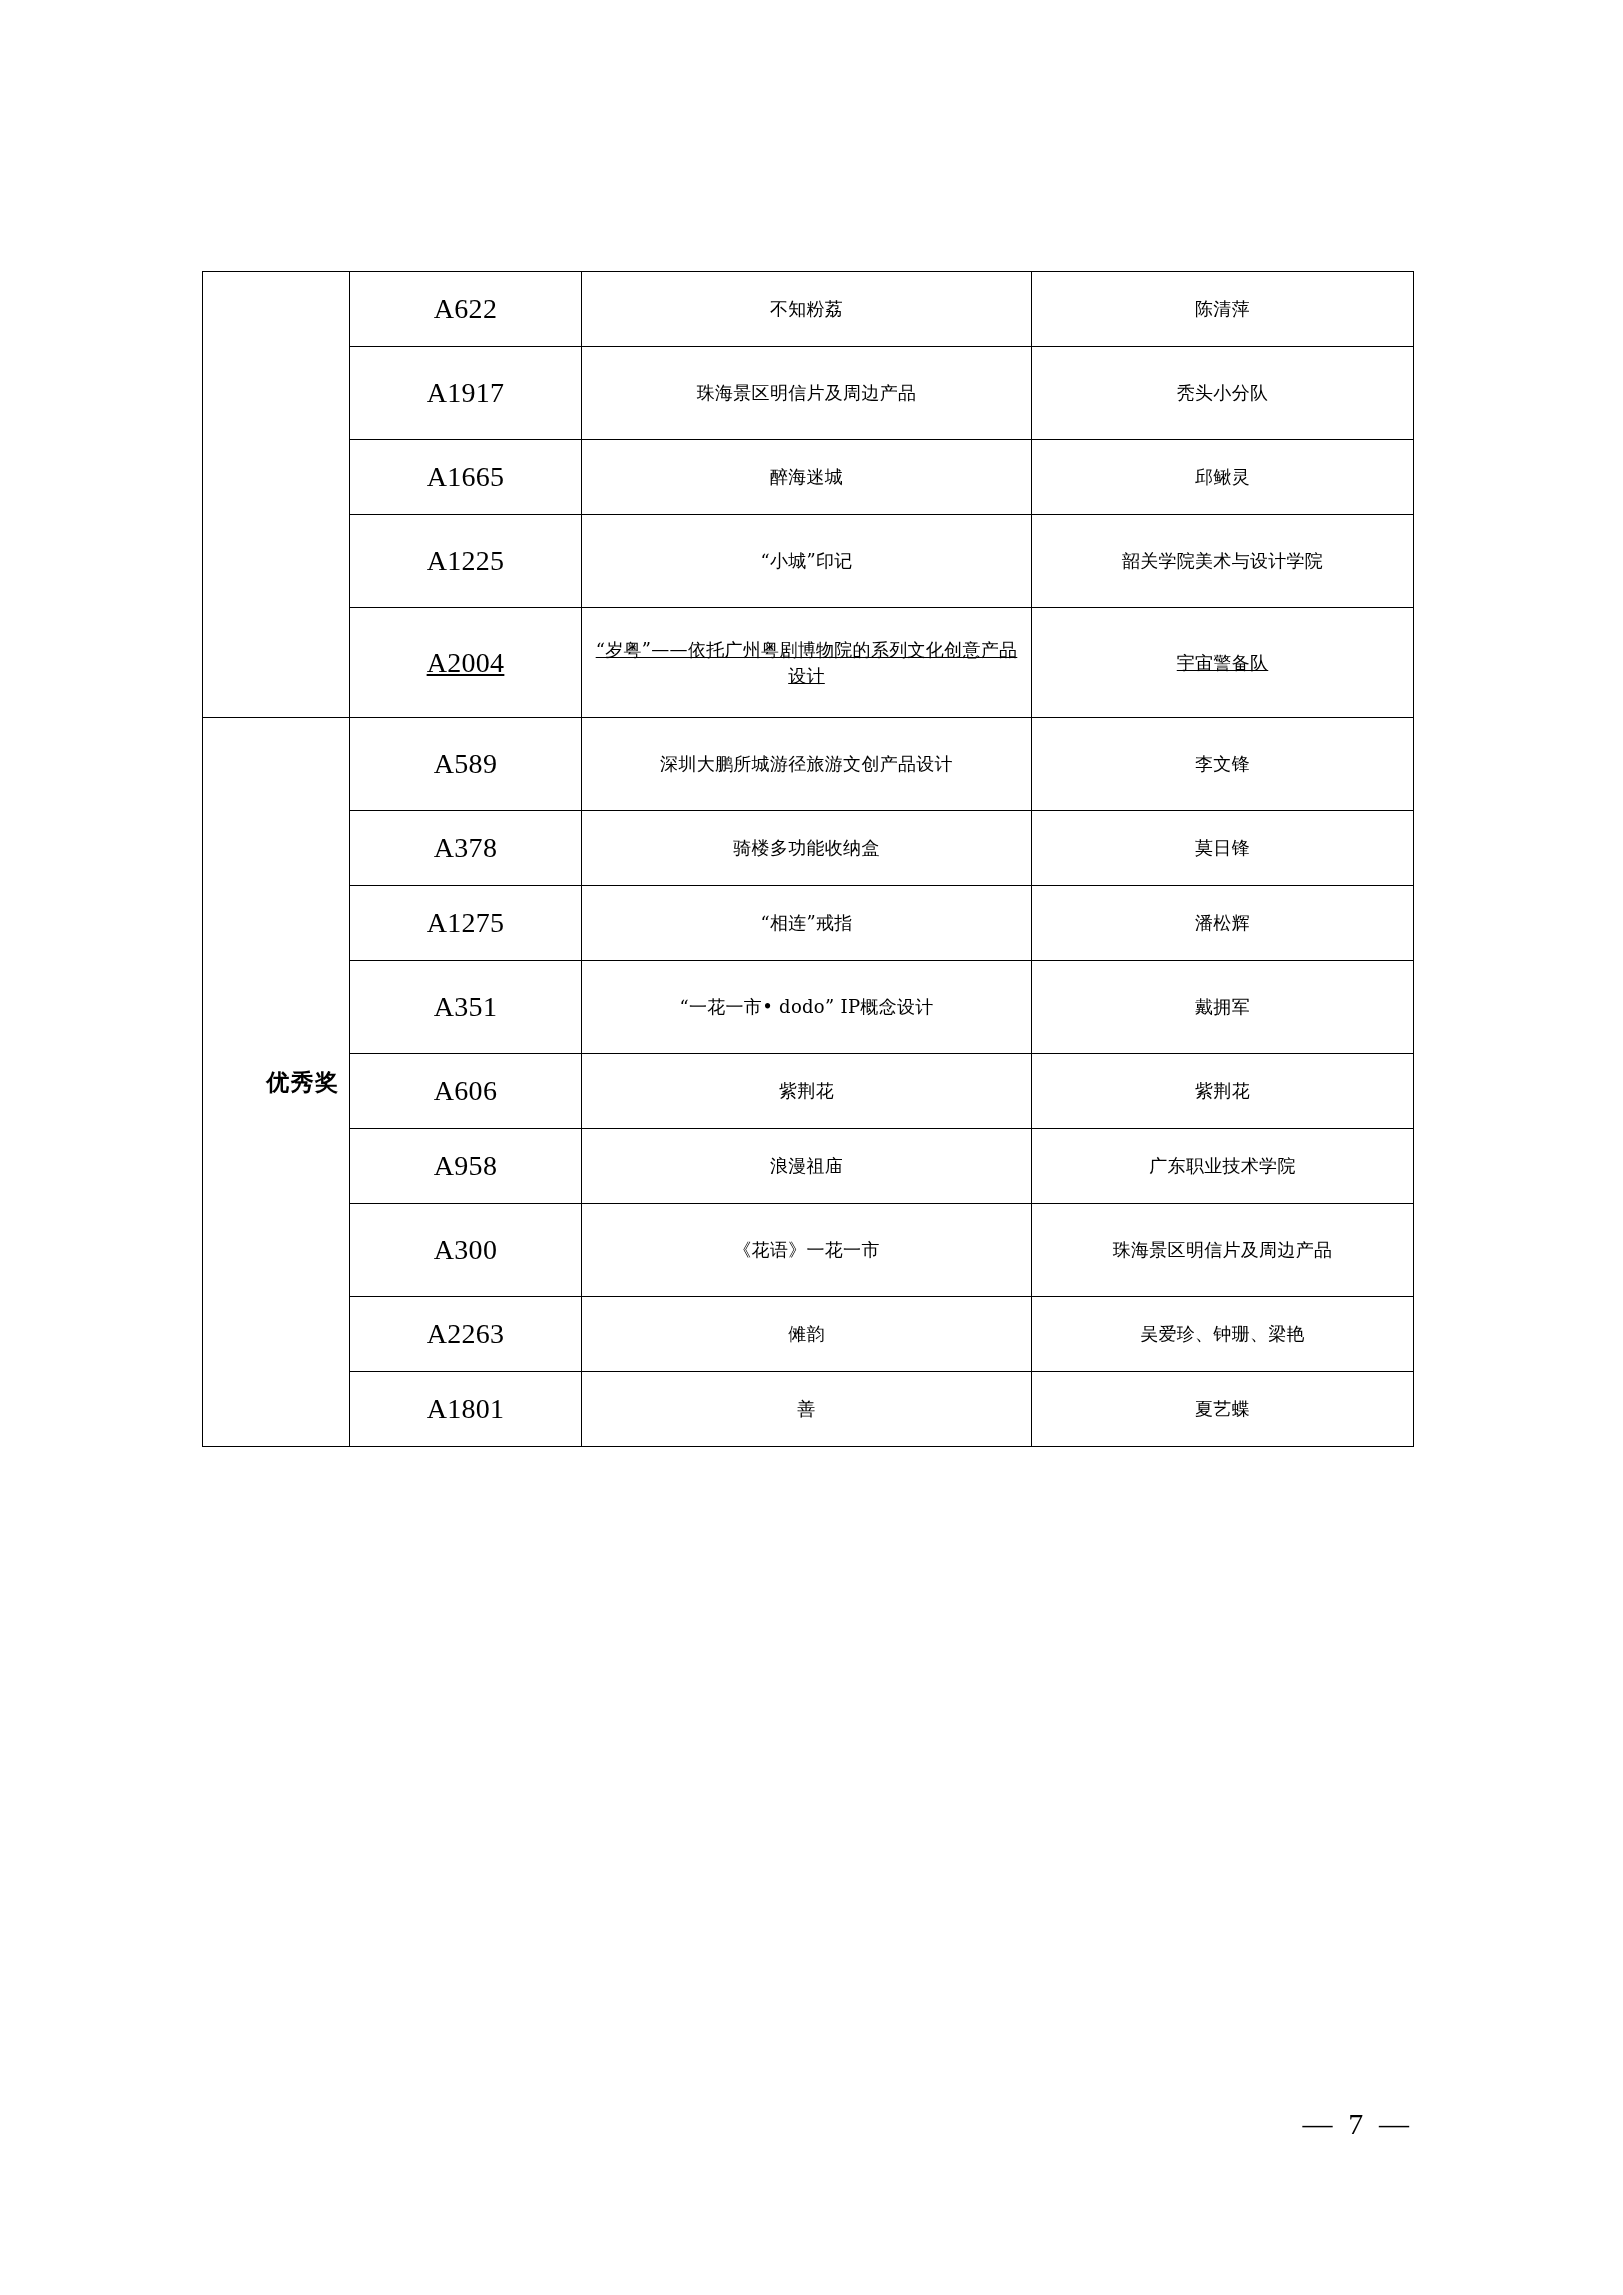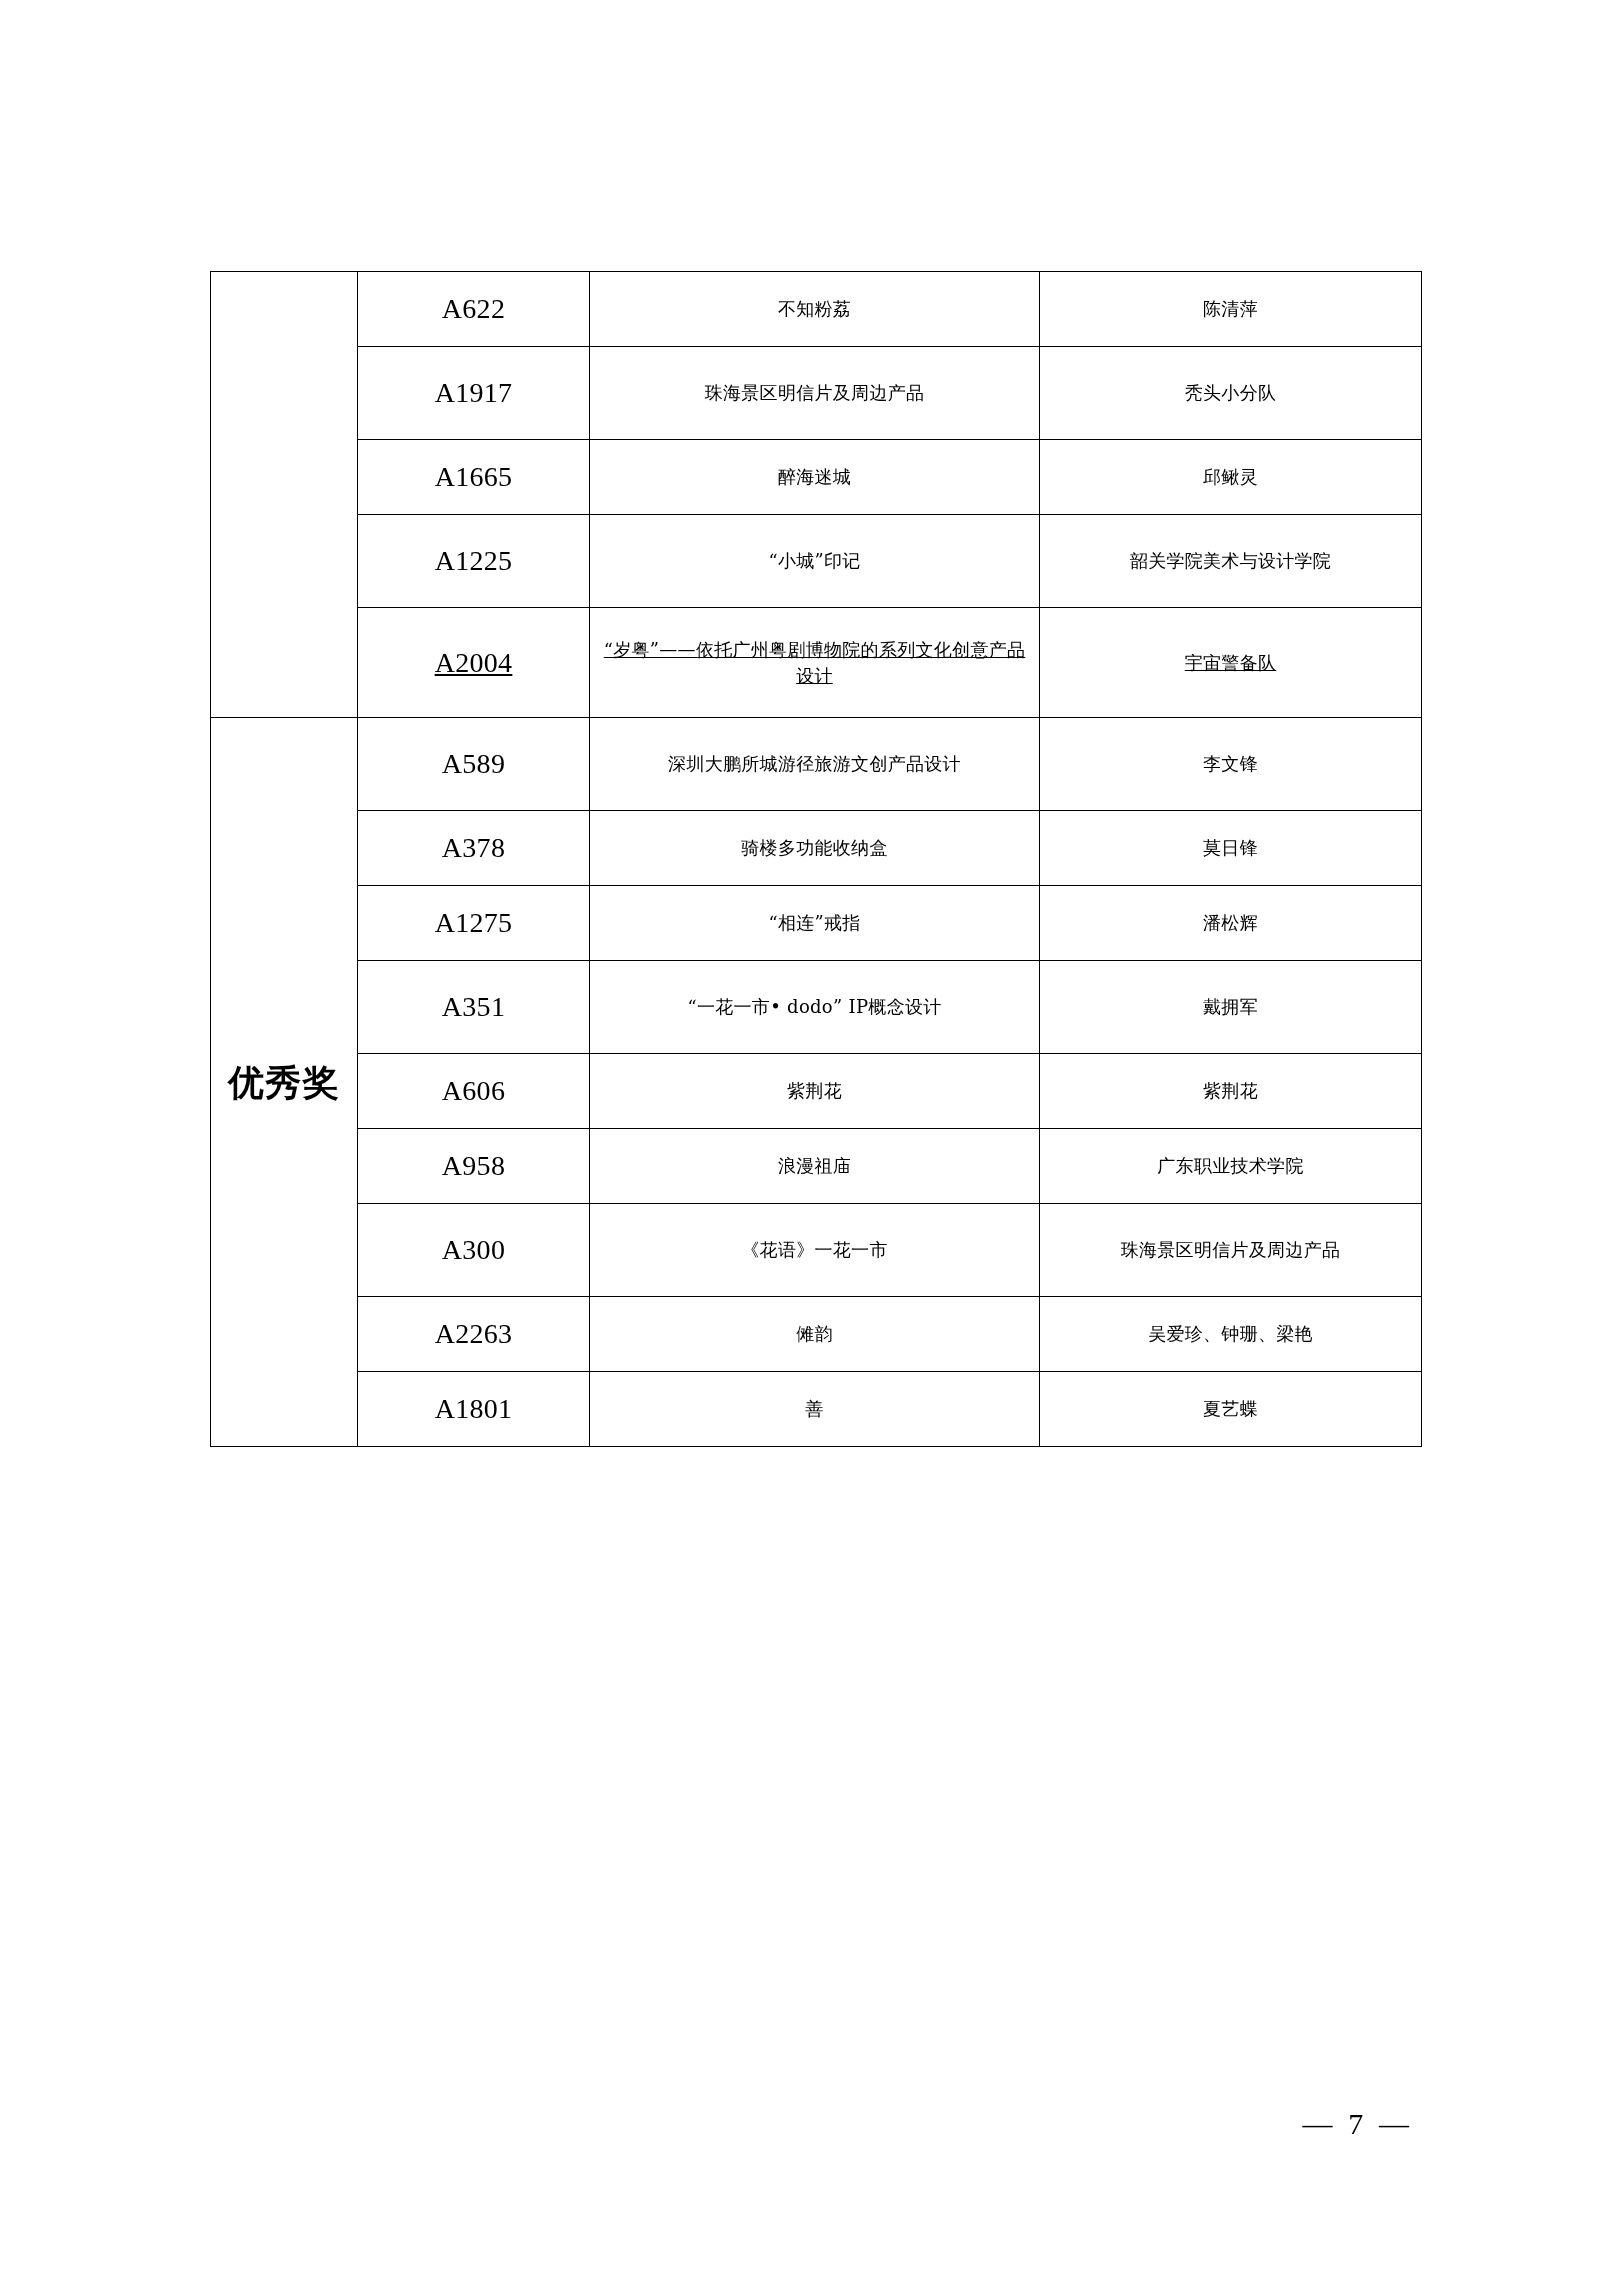"A622" .table-wrap { margin-left: 8px -> none }
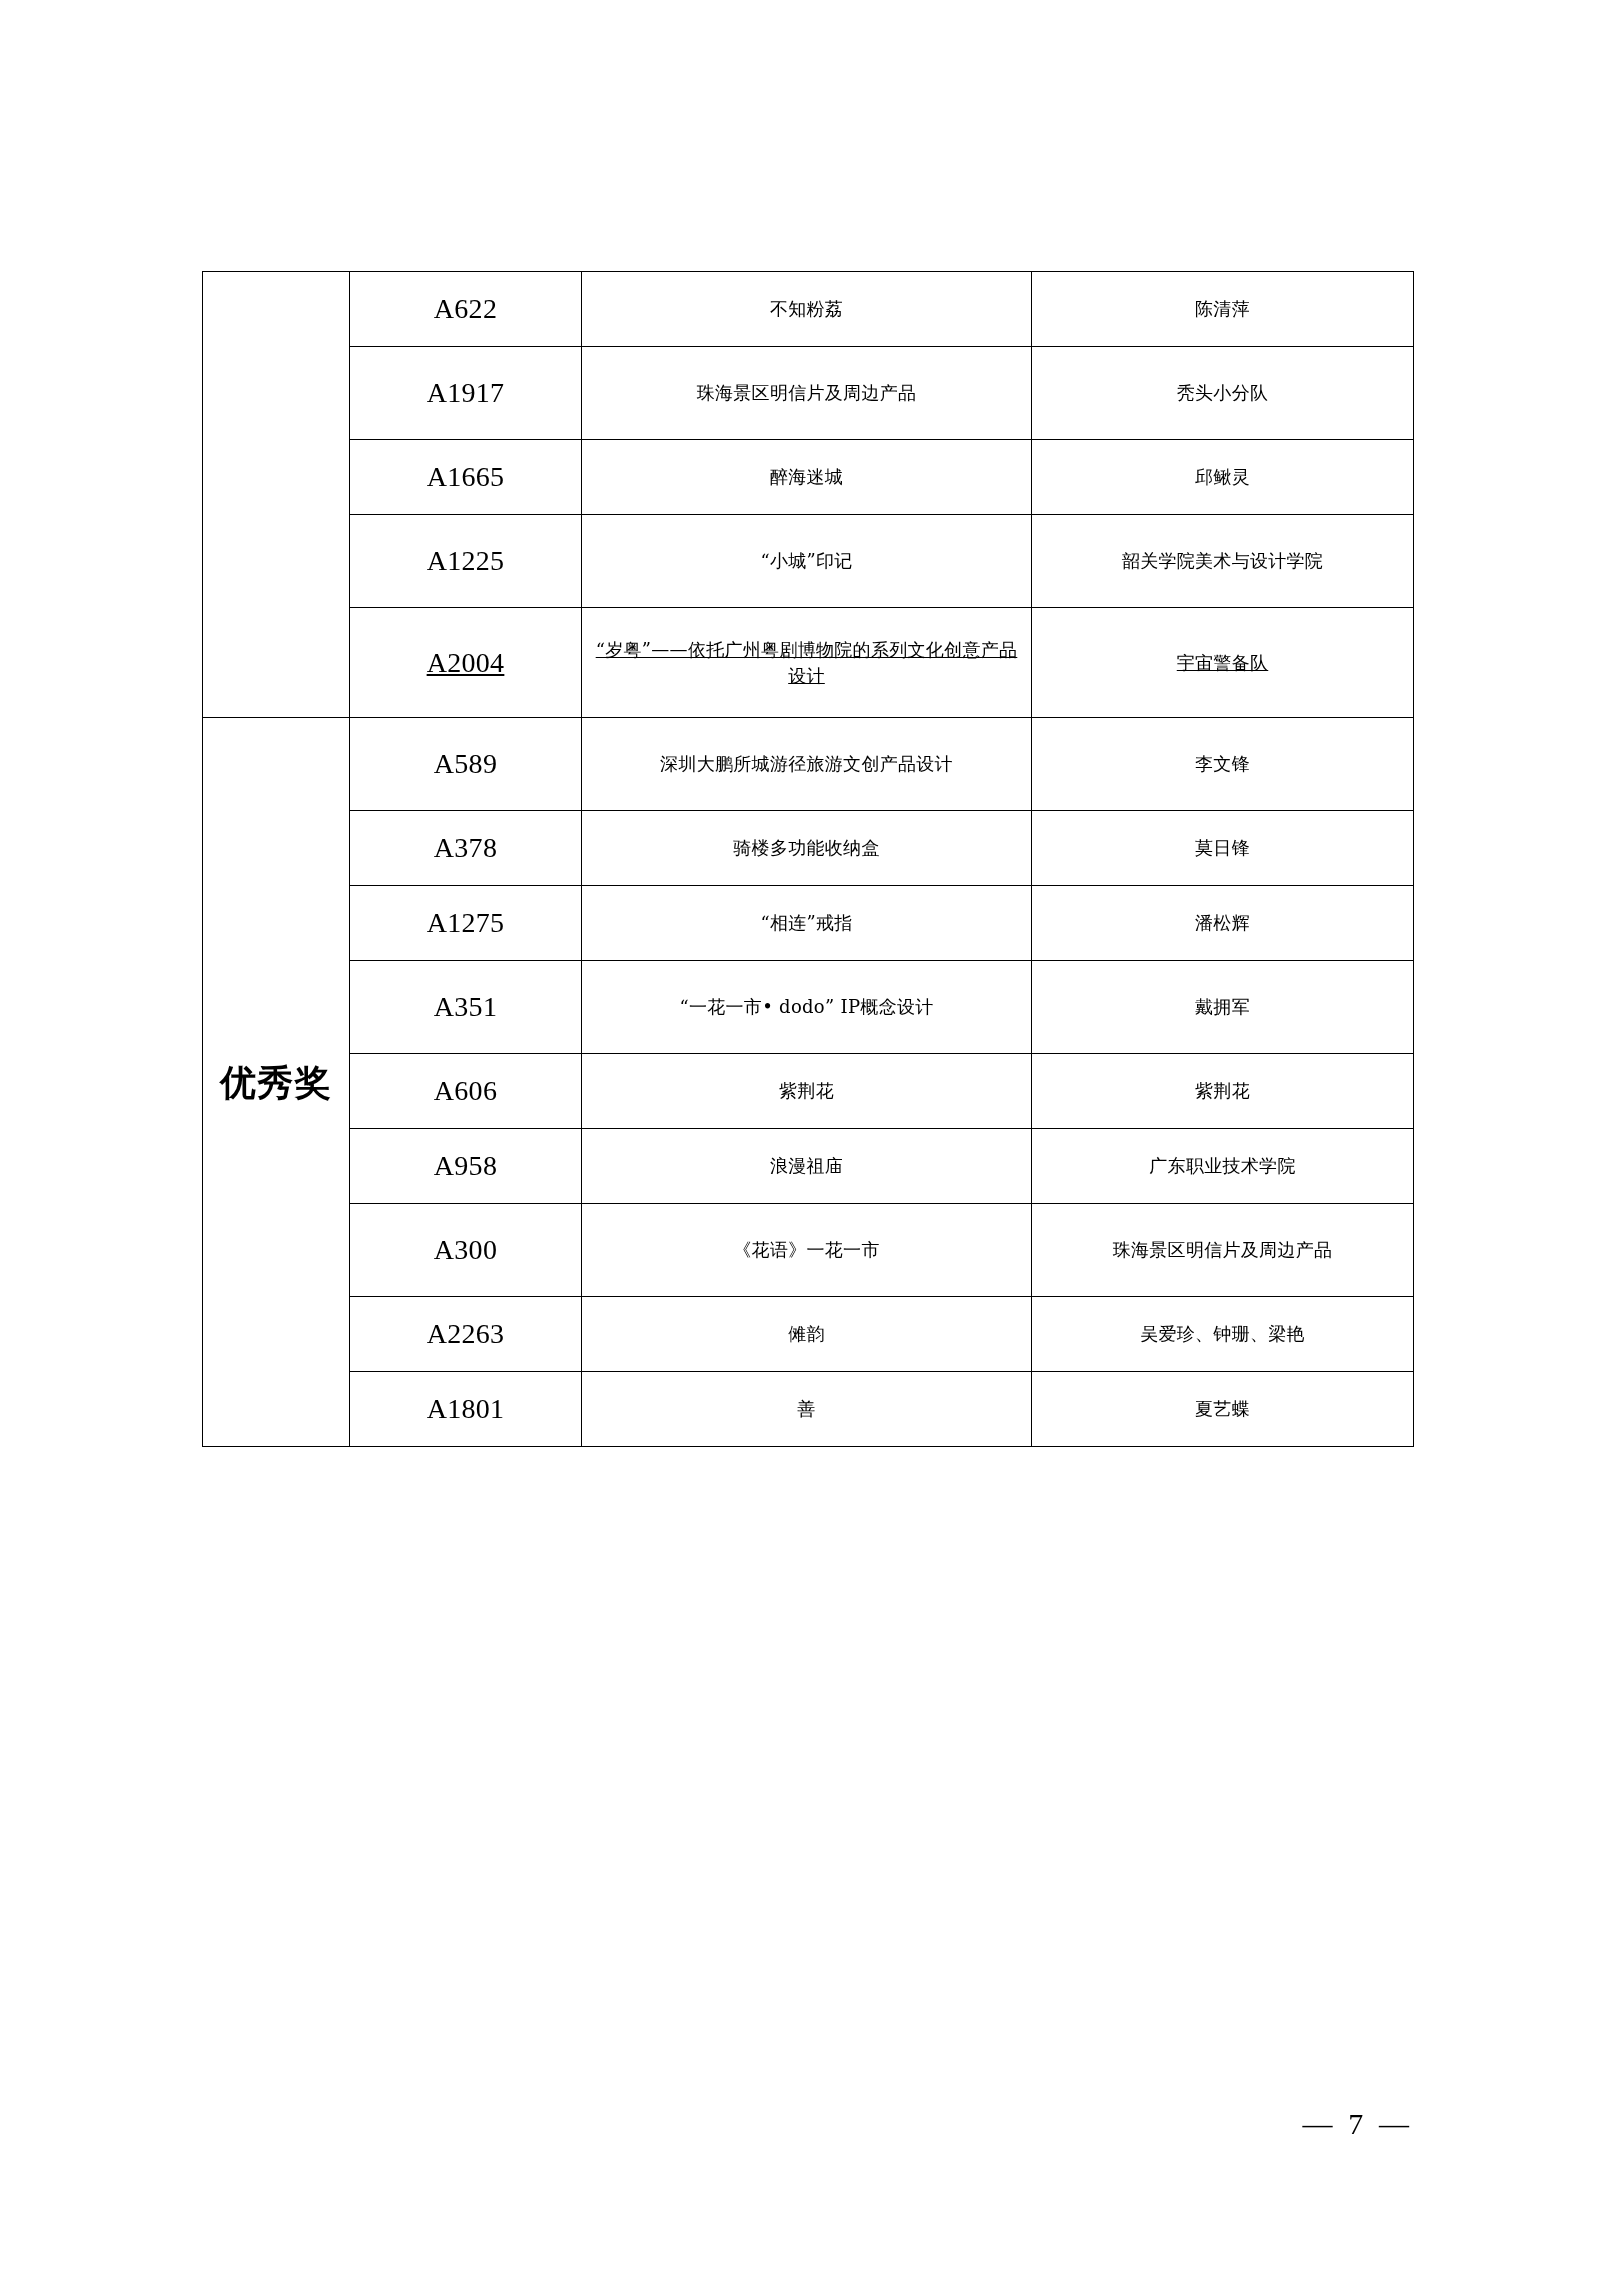"优秀奖" .award-label { font-size: 36px -> 23px; text-align: none -> right }
